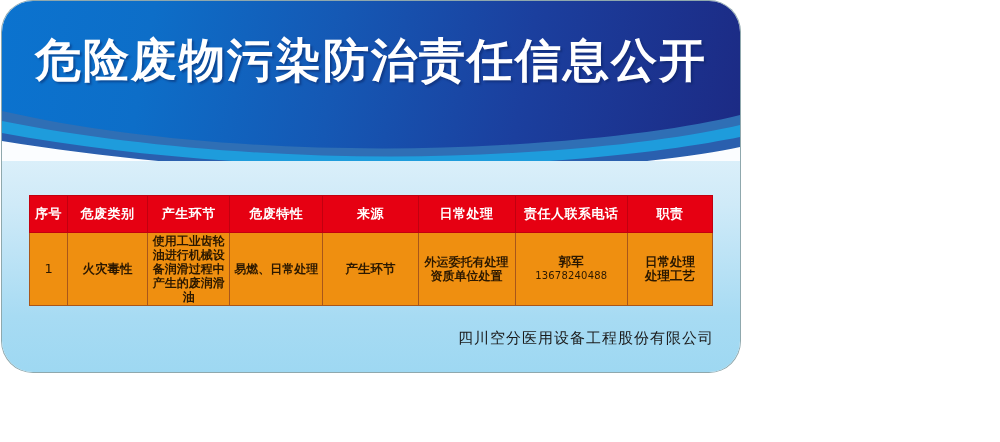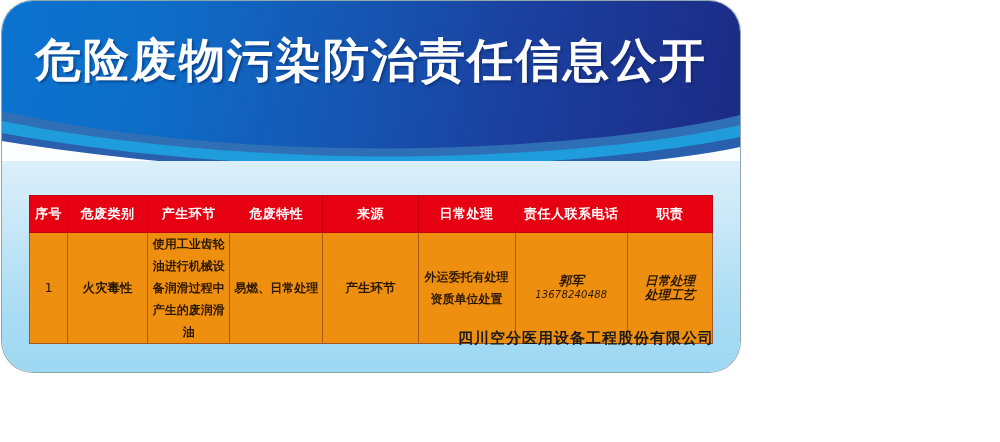"使用工业齿轮油进行机械设备润滑过程中产生的废润滑油" #infotable tbody td.narrow { line-height: 22px -> 14px }
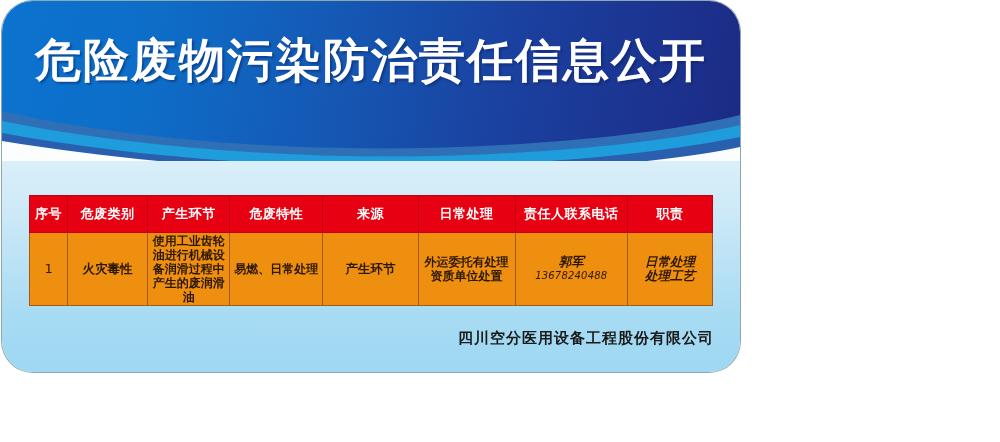"郭军" #infotable td .ln { font-style: italic -> none }
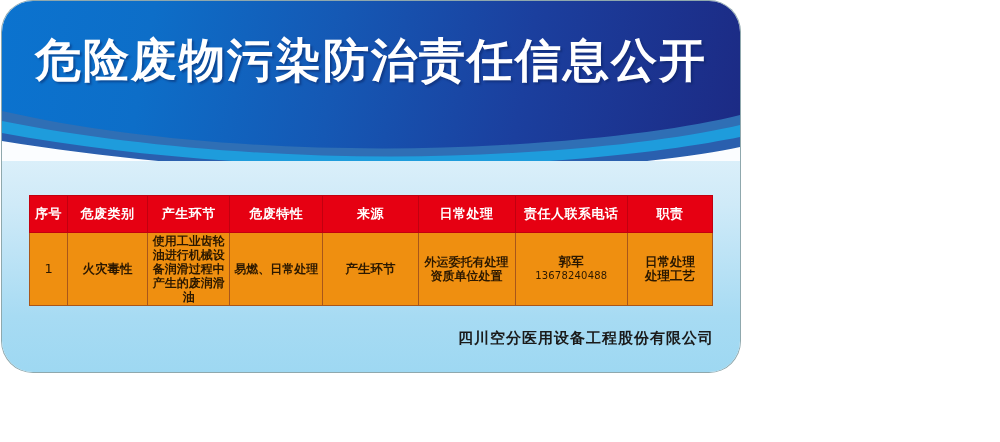"四川空分医用设备工程股份有限公司" #company { font-weight: bold -> none }
